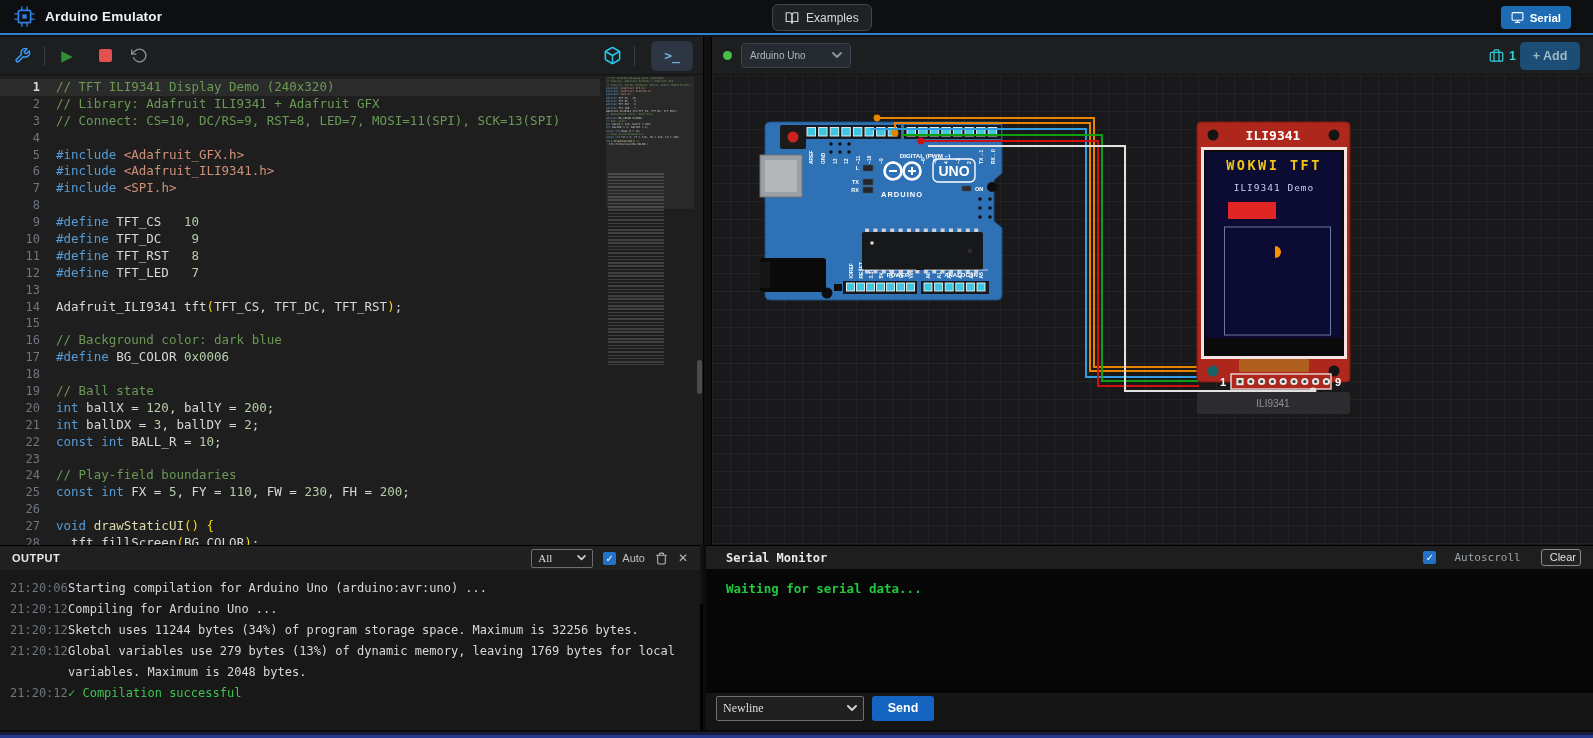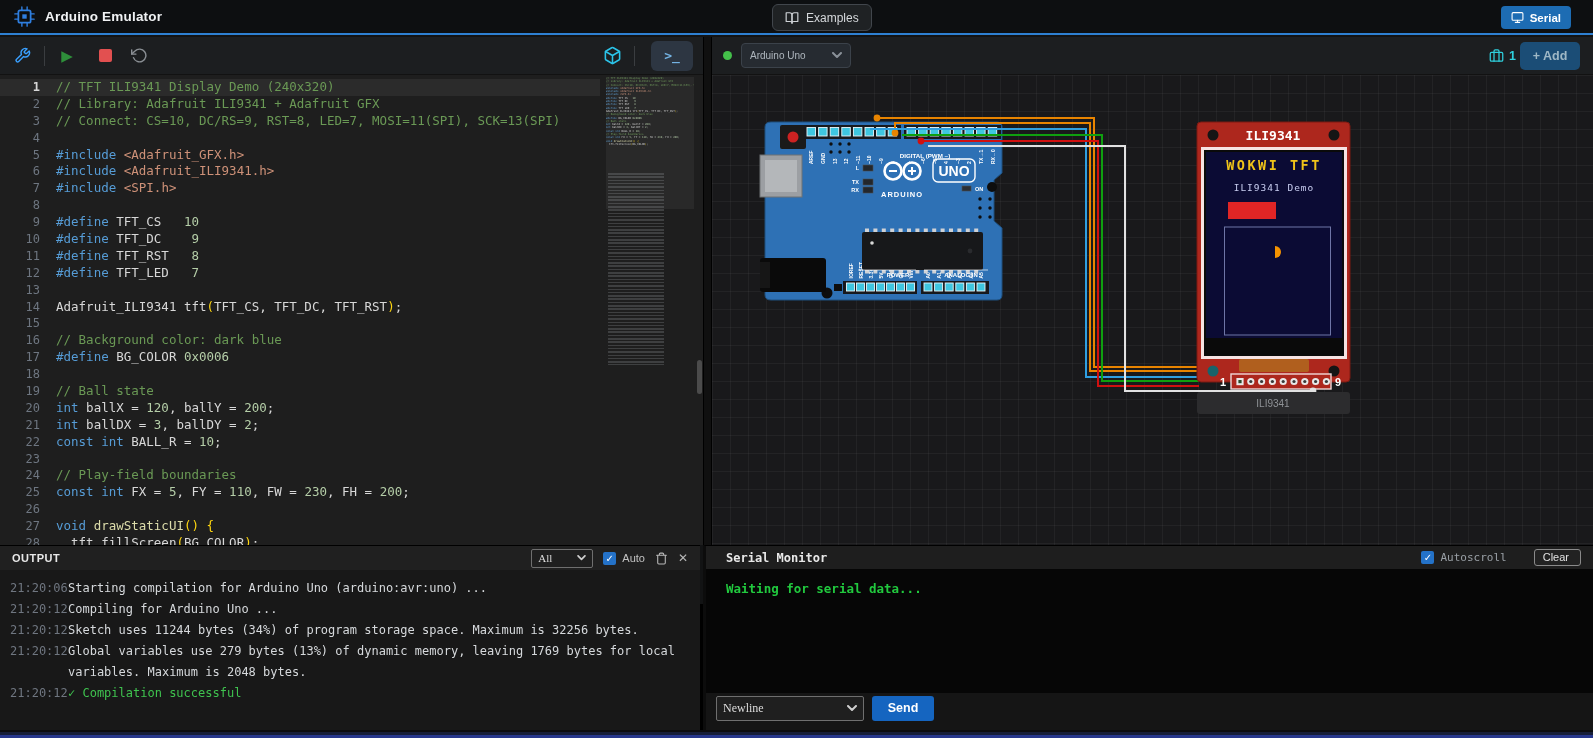"Serial Monitor" #serial-header { gap: 8px -> 20px }
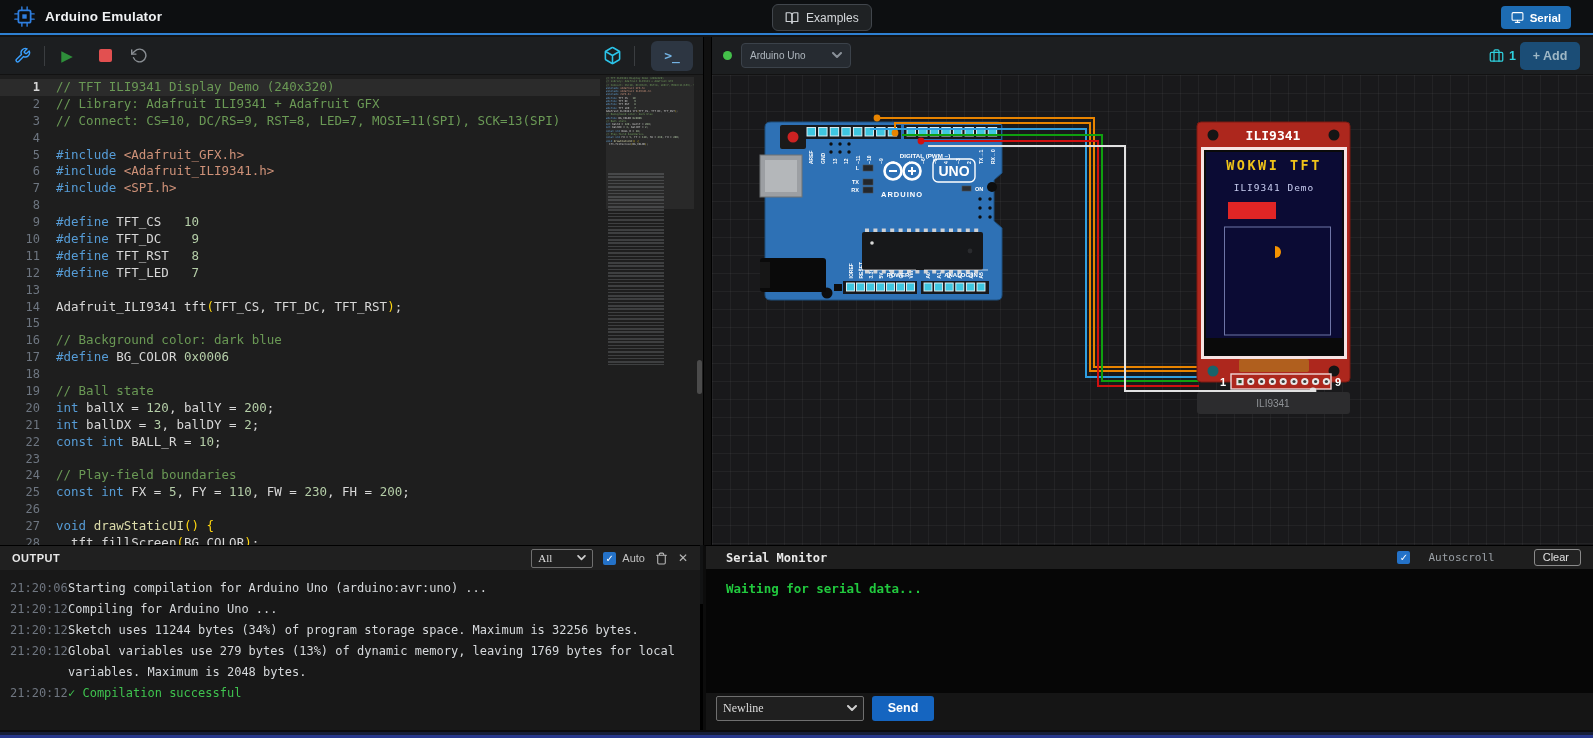"Clear" .clear-btn { margin-left: 19px -> none; padding: 1px 11px 2px 8px -> 1px 4px 2px 8px }
